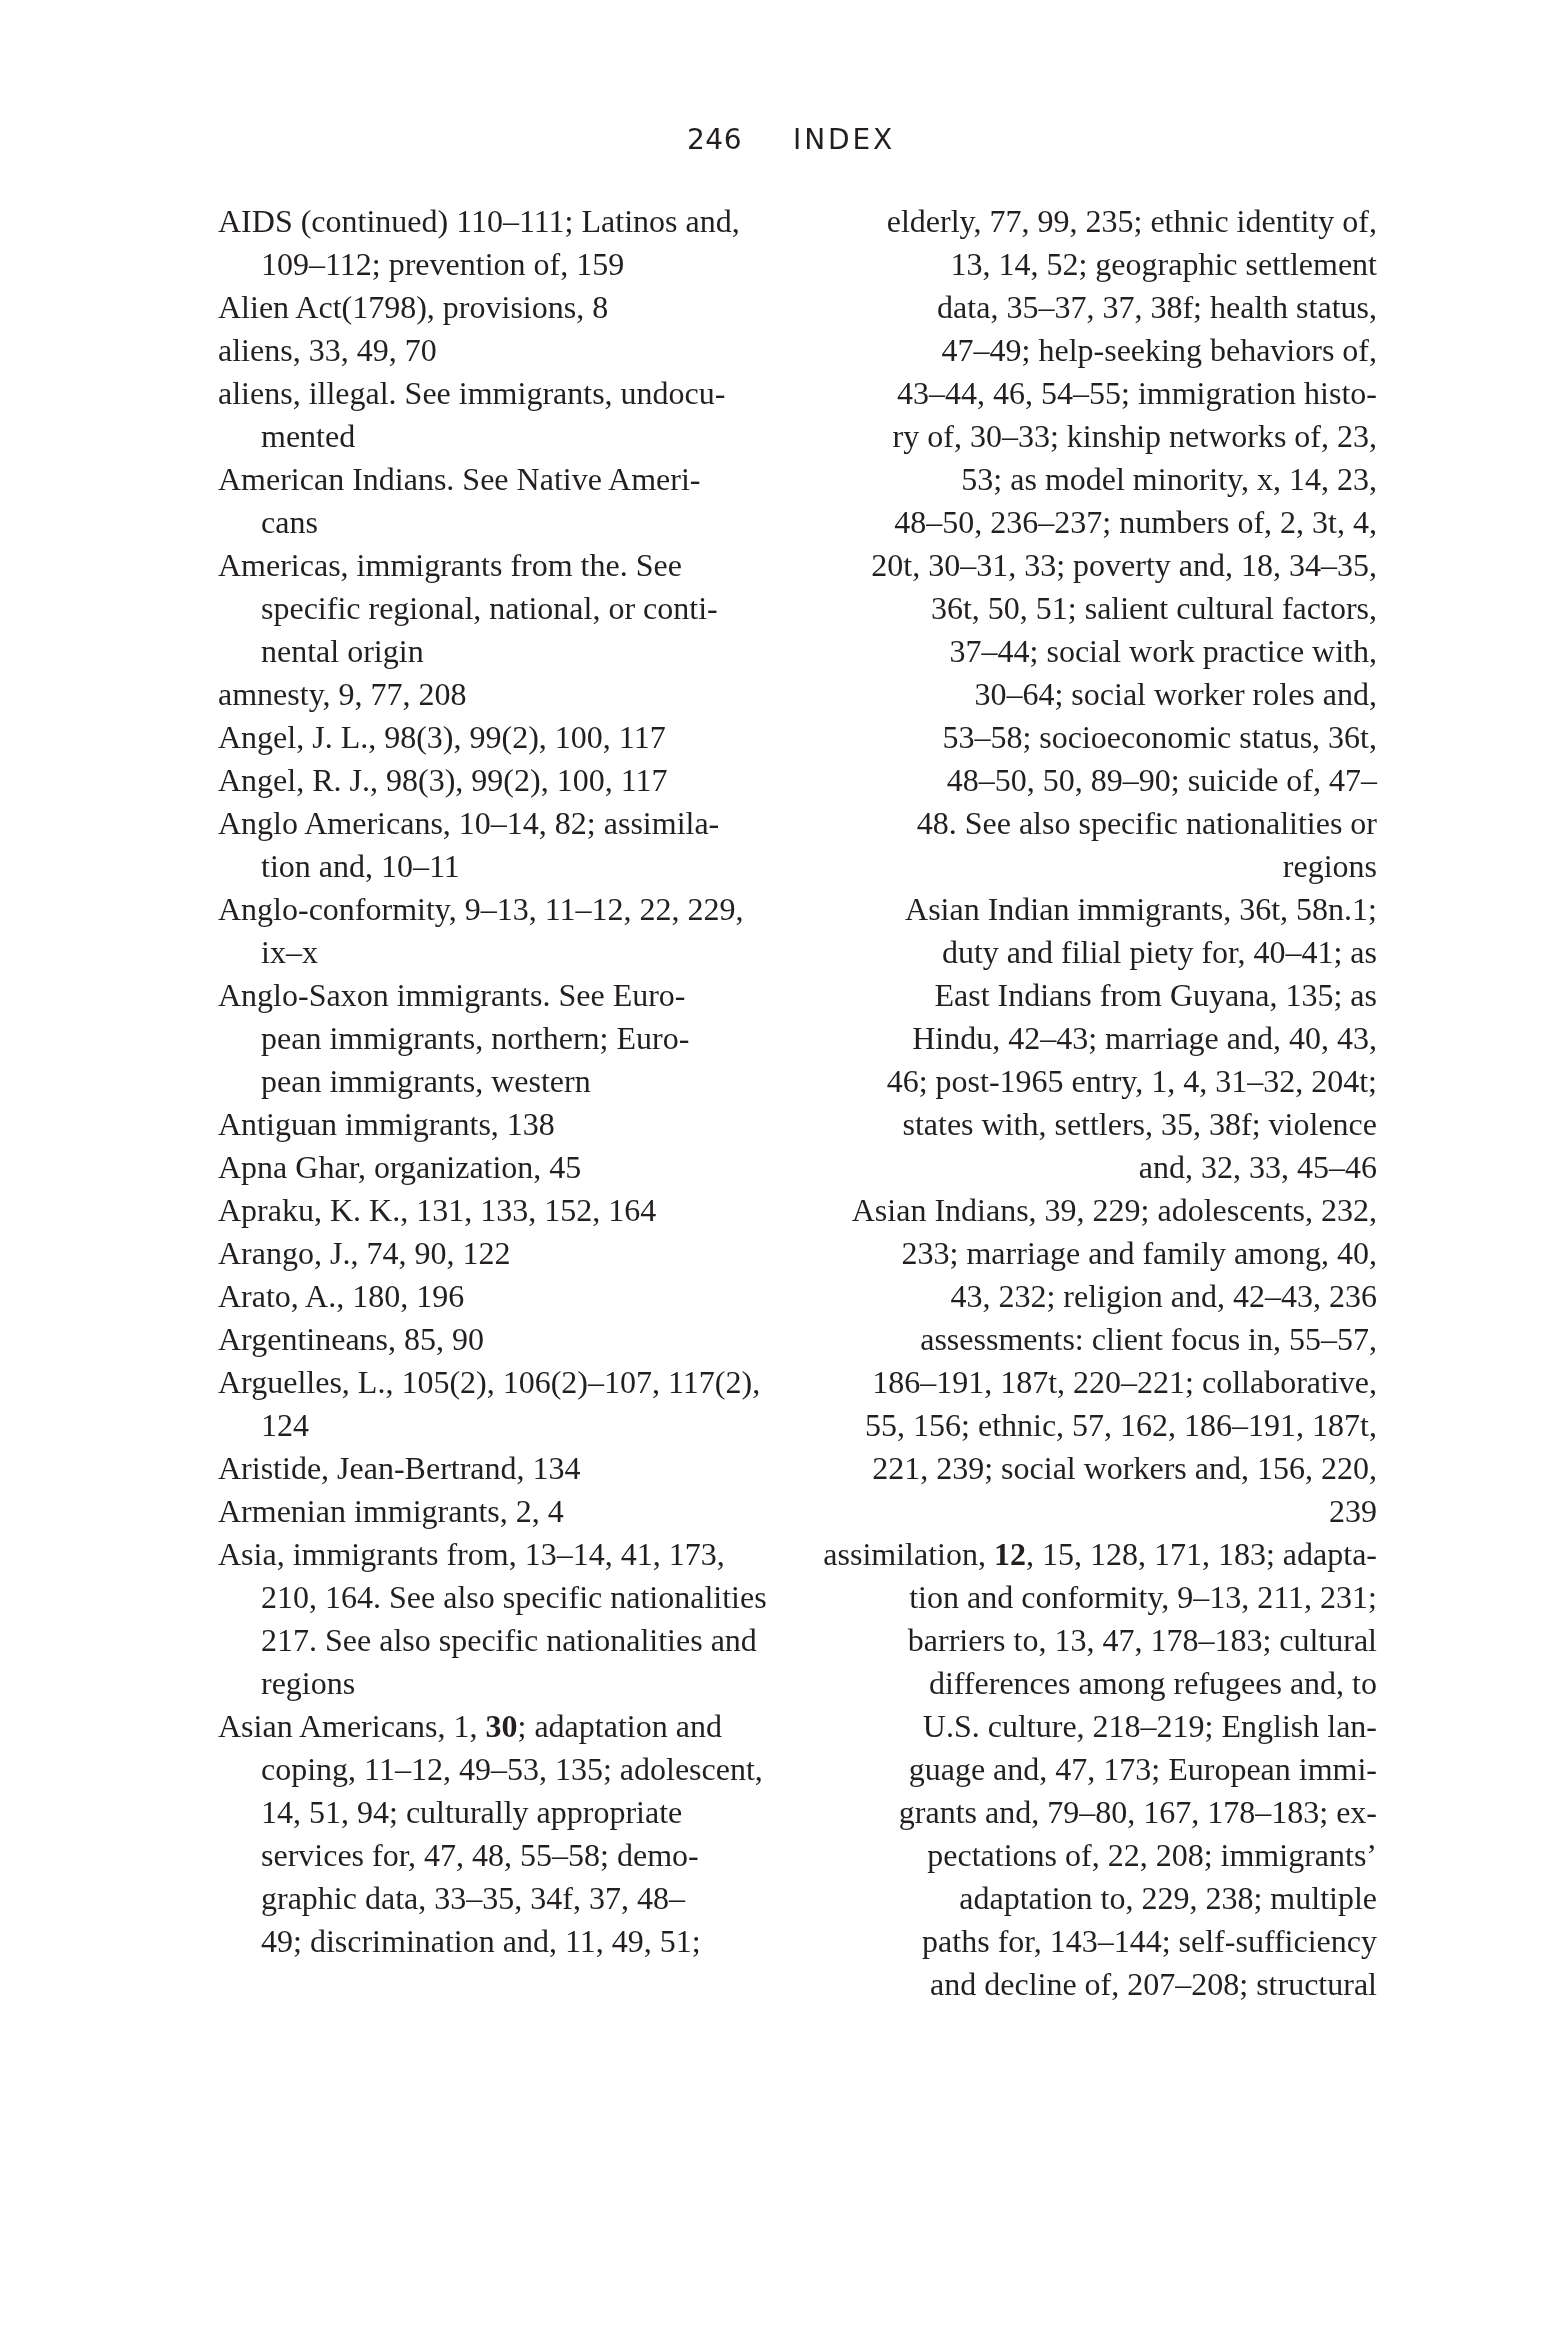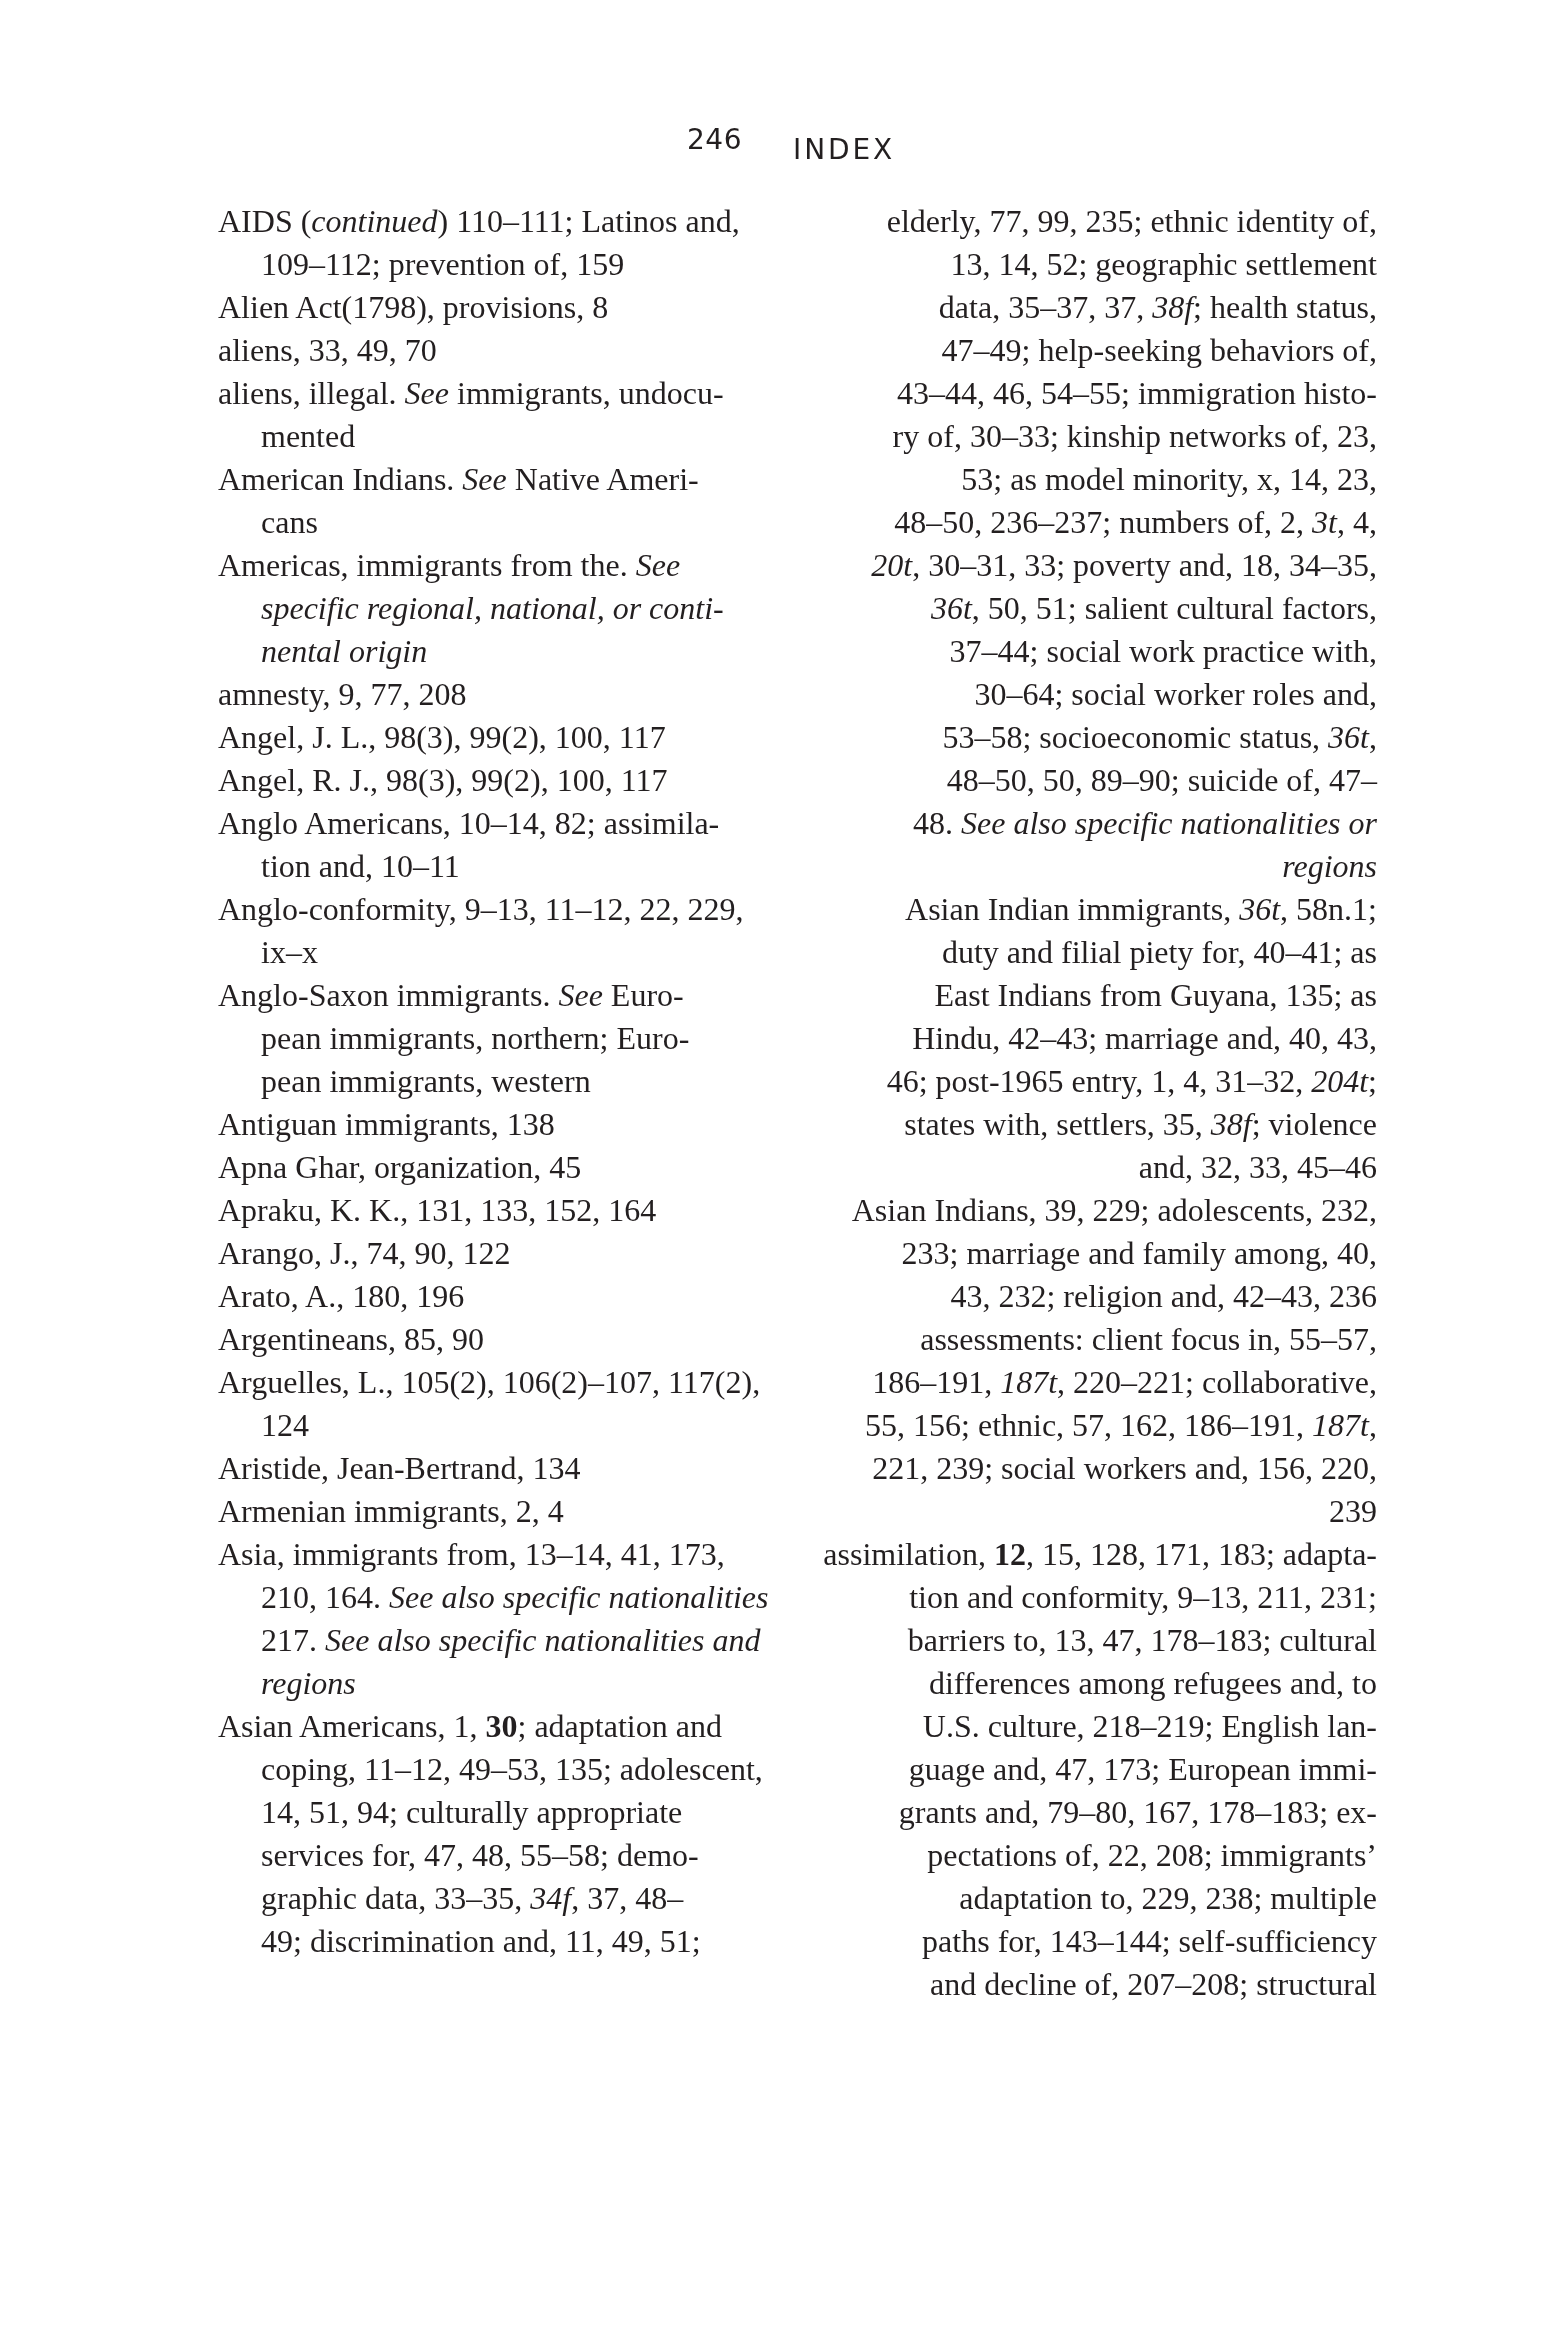"INDEX" .running-head .title { top: 10px -> 0 }
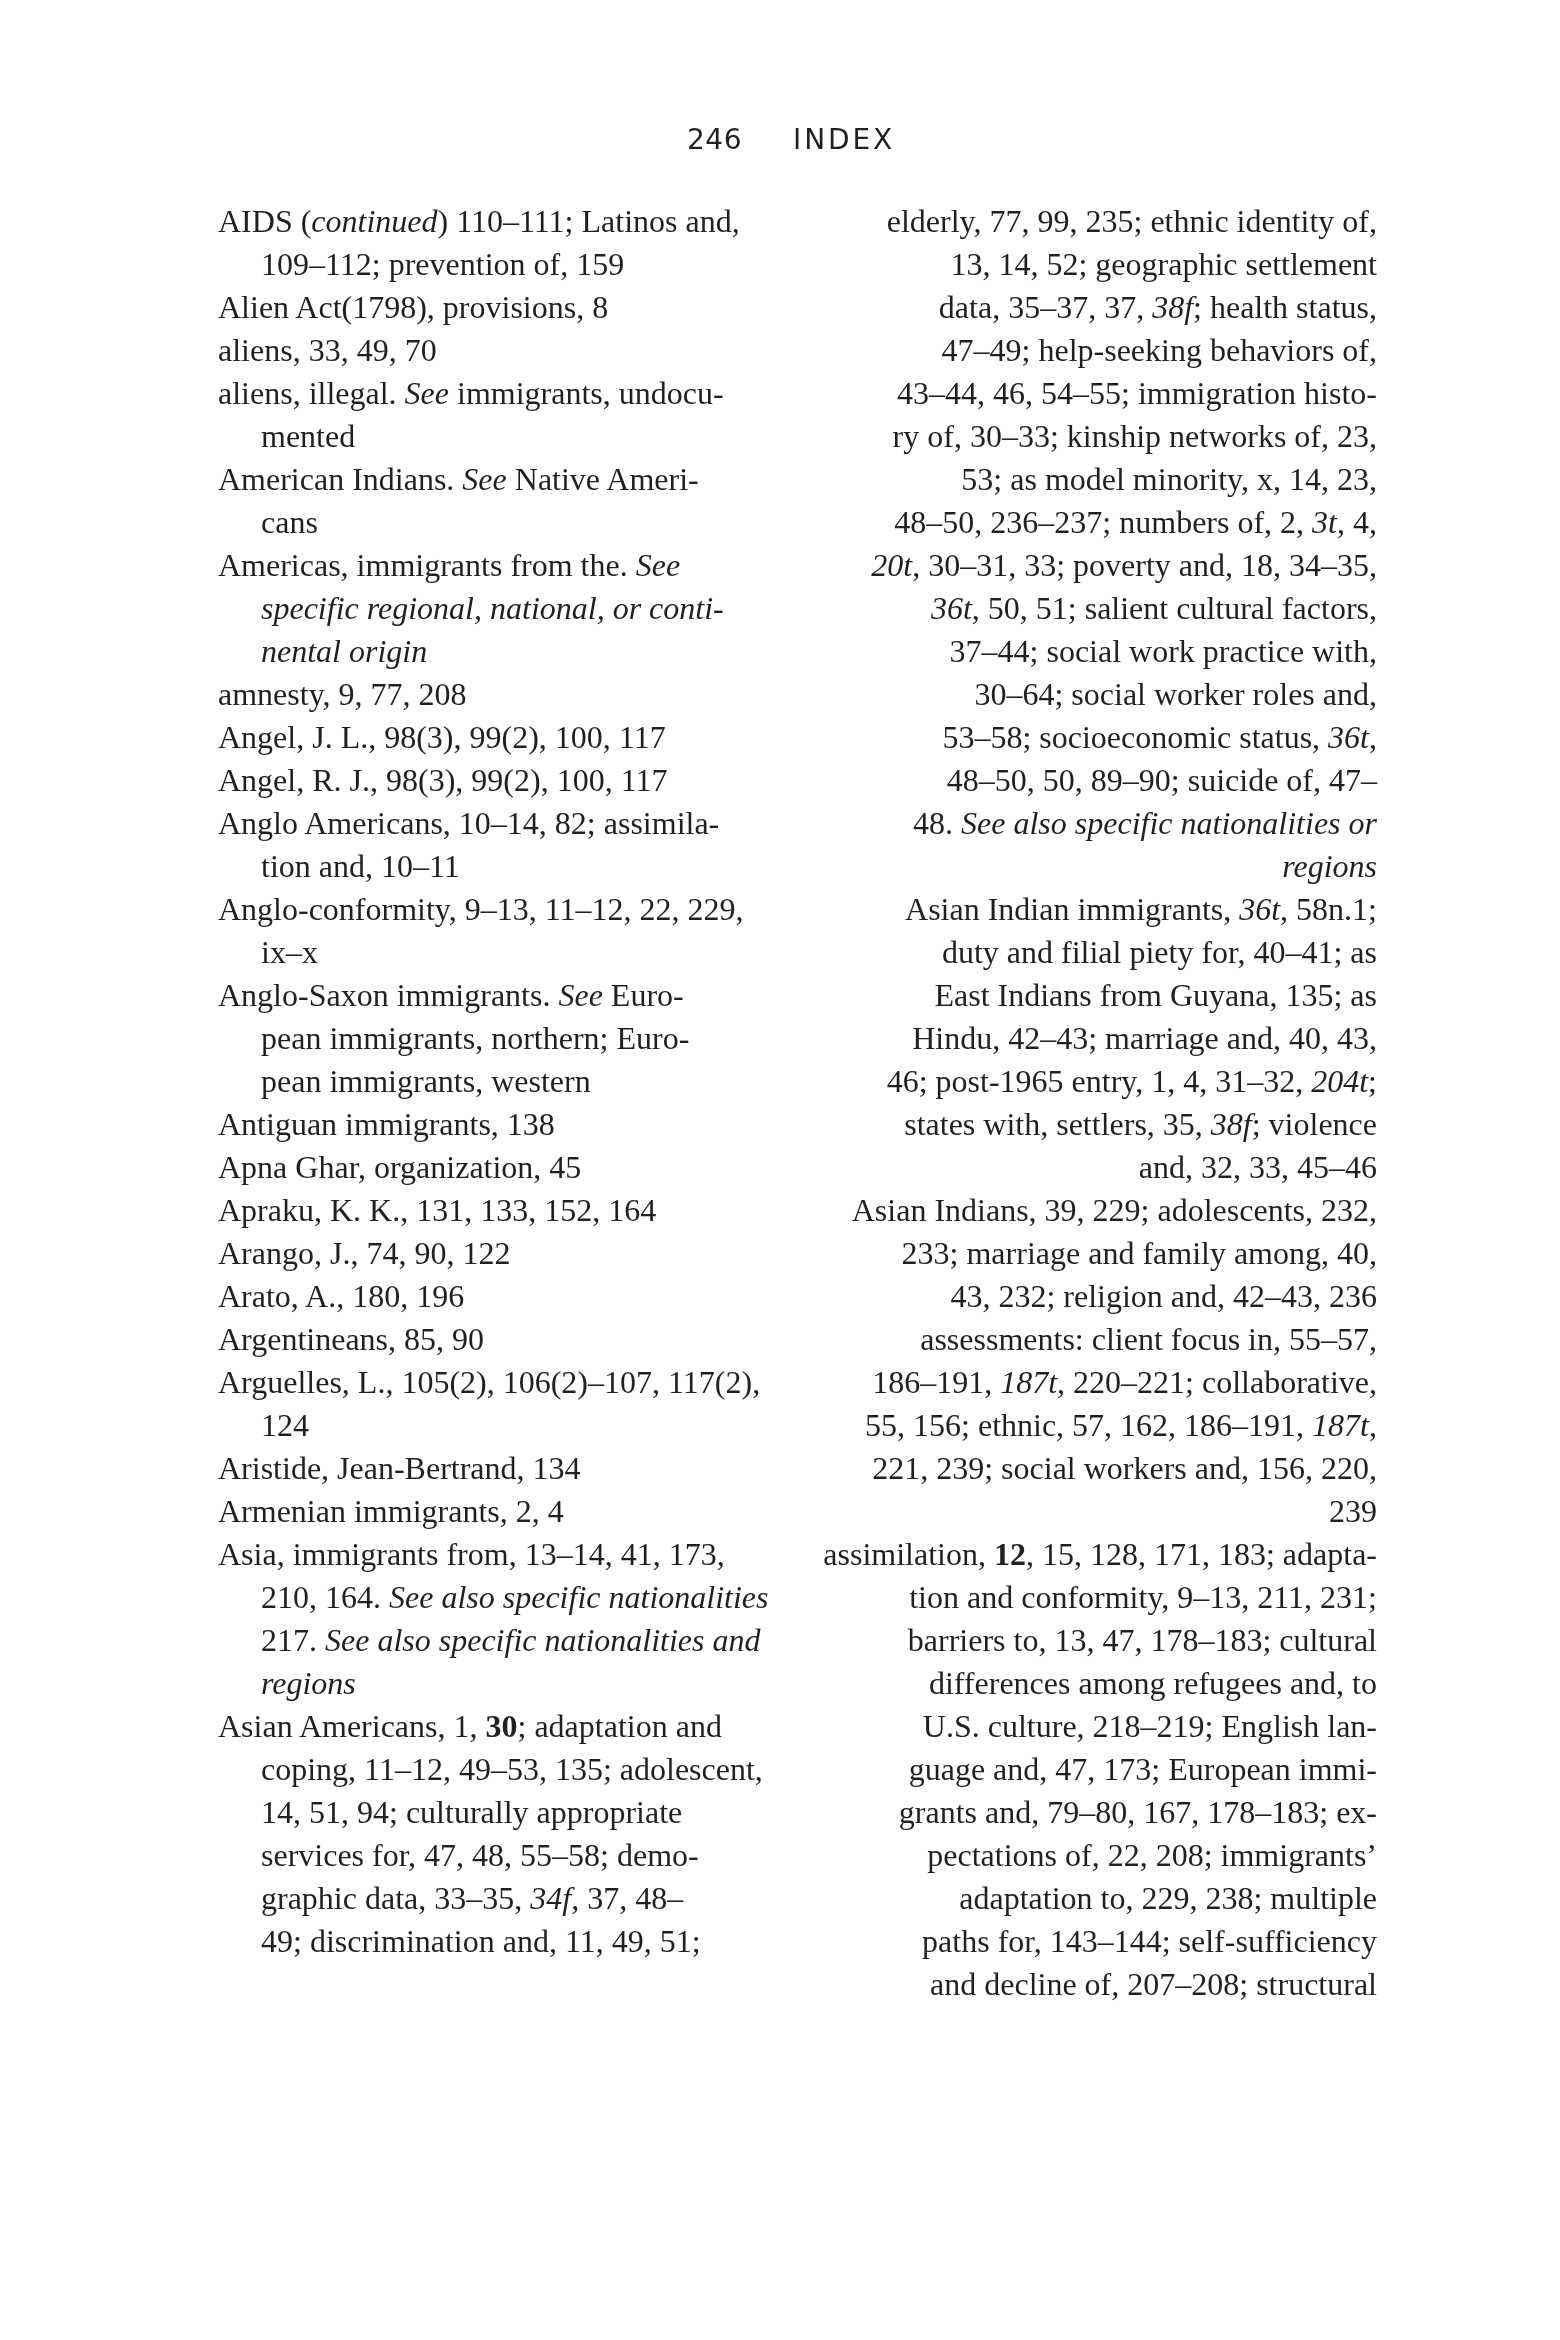"continued" .i { font-style: italic -> none }
